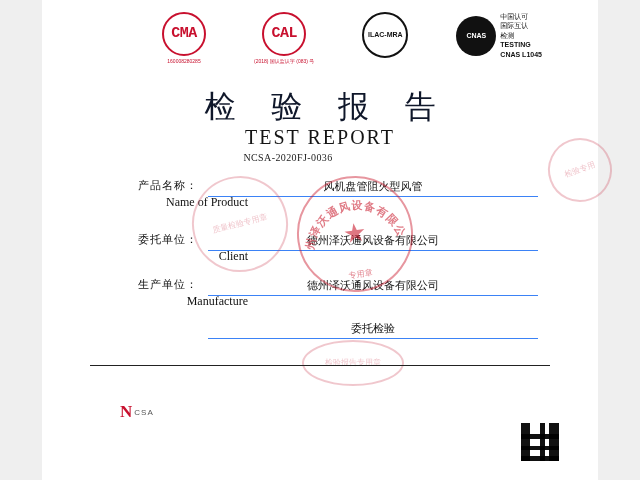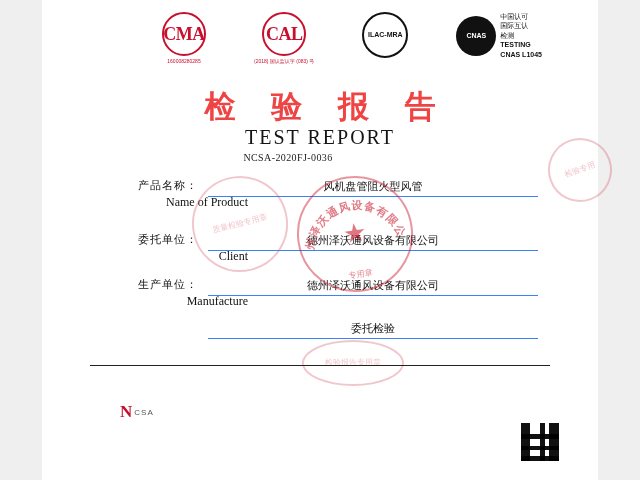"CMA" .ring { font-family: Liberation Serif, serif -> Liberation Mono, monospace; font-size: 18px -> 15px }
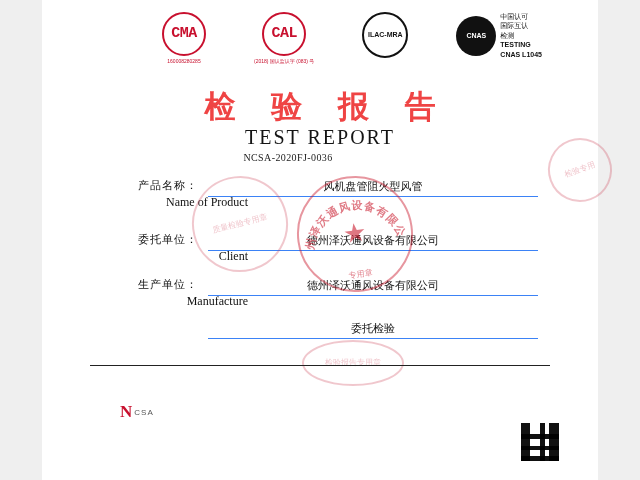"检 验 报 告" .title-cn { color: #ef4444 -> #0f172a; font-weight: bold -> normal }
